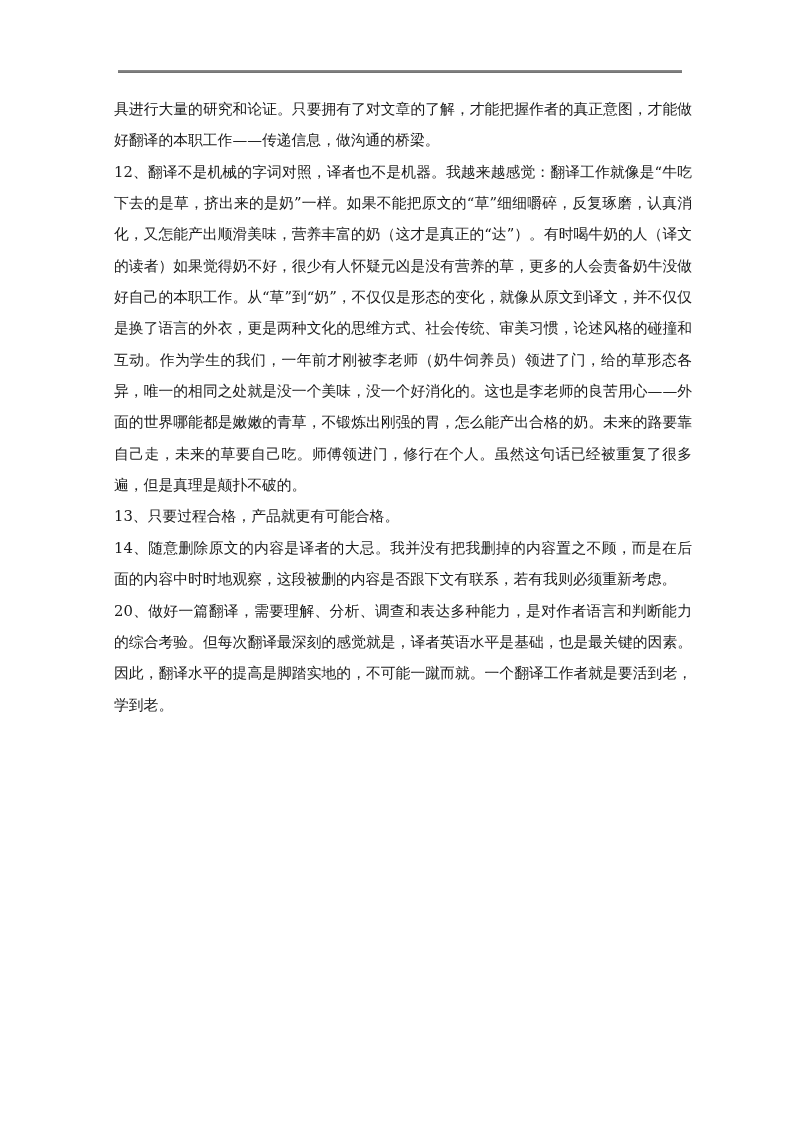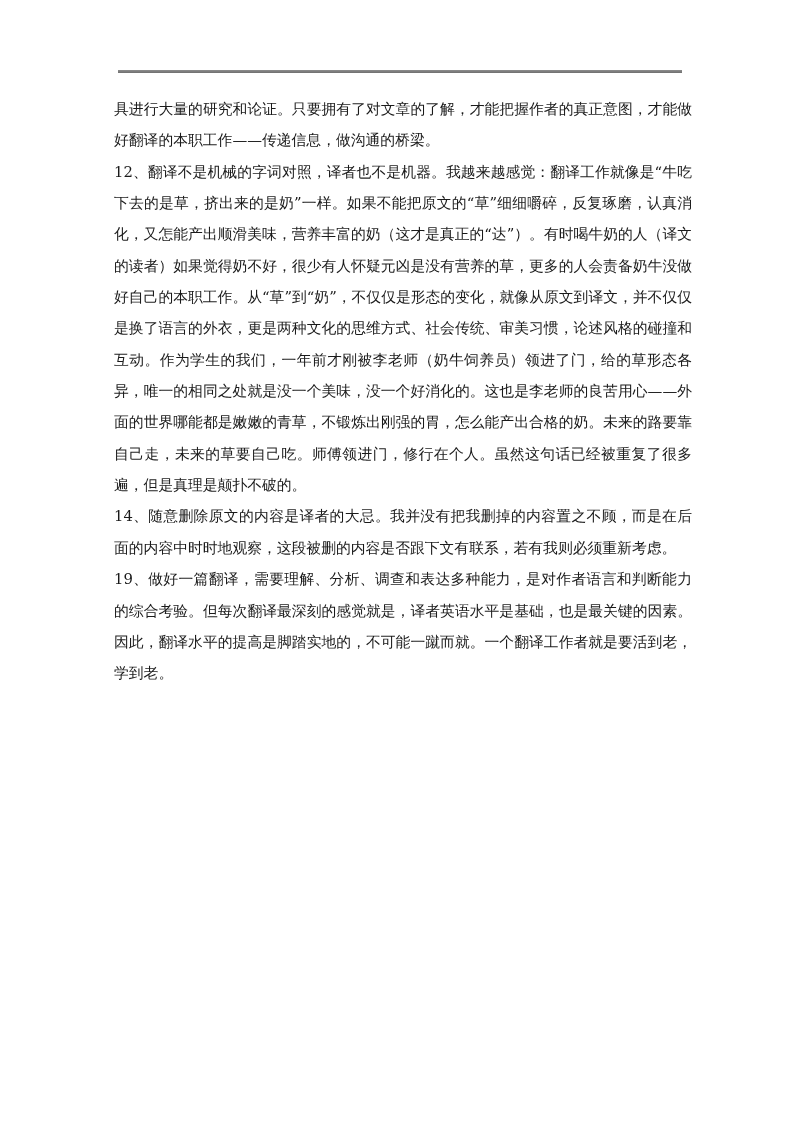"13、只要过程合格，产品就更有可能合格。" p { html: none -> <p>13、只要过程合格，产品就更有可能合格。</p> }
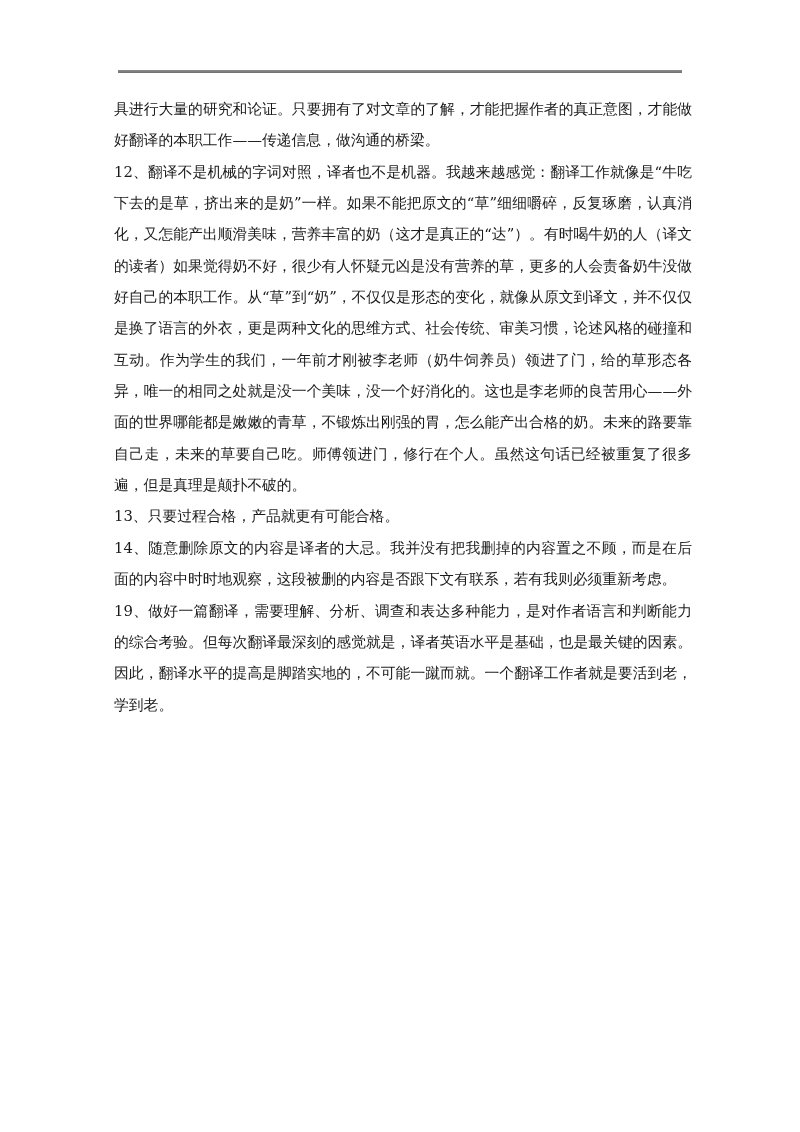"19、做好一篇翻译，需要理解、分析、调查和表达多种能力，是对作者语言和判断能力的" p { text: 19 -> 20 }
